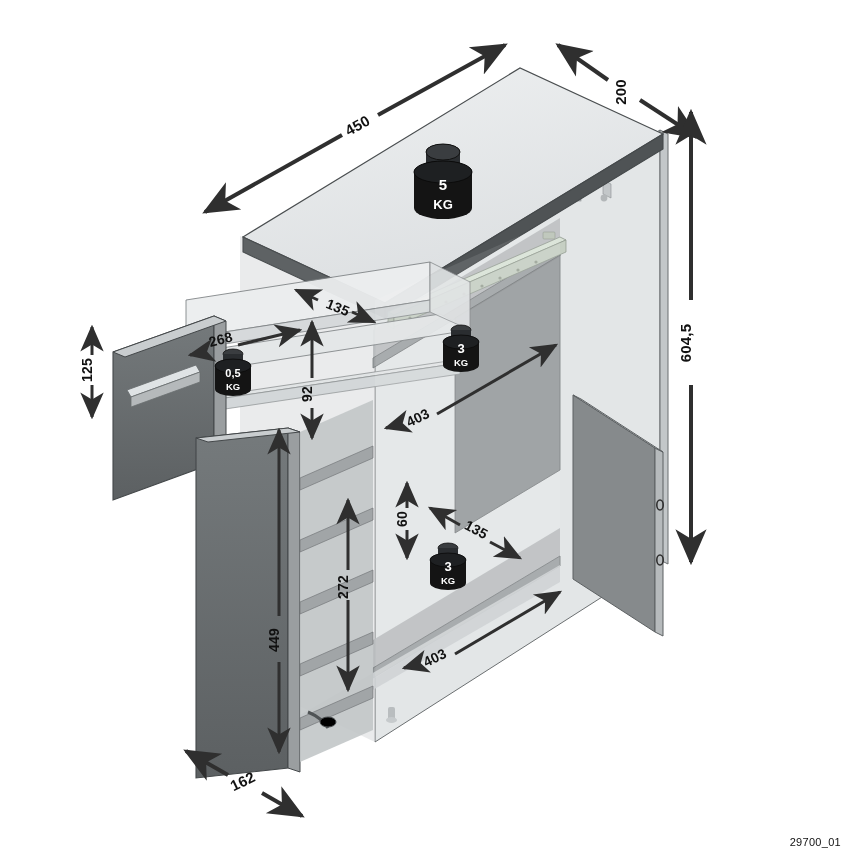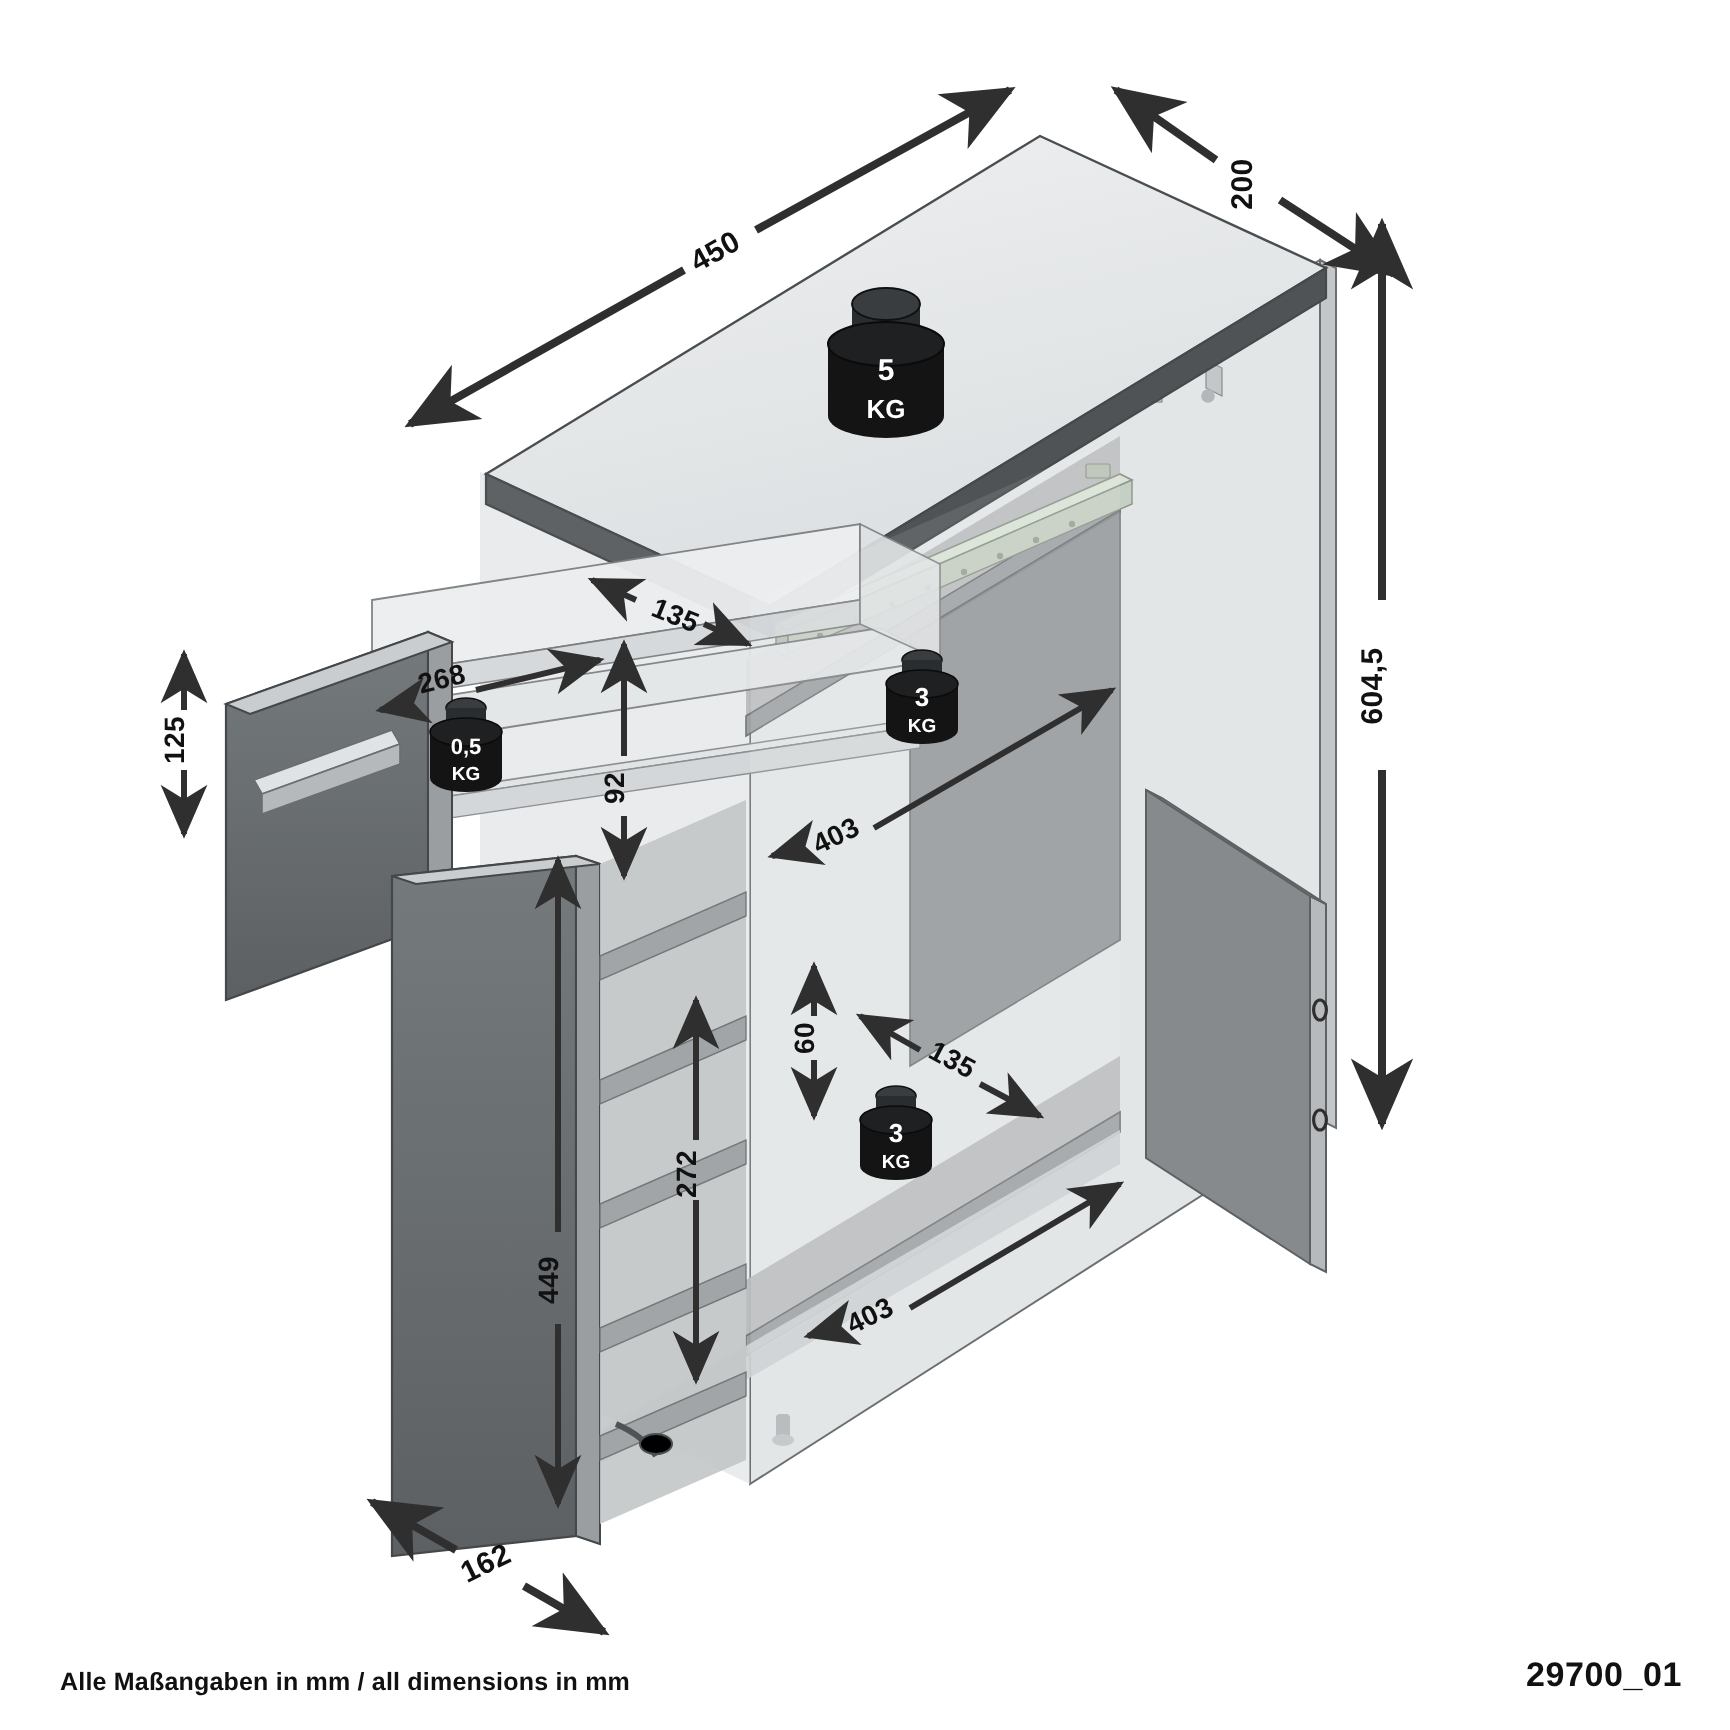"Alle Maßangaben in mm /" div.footer { html: <div>Alle Maßangaben in mm / all dimensions in mm</div> -> none }
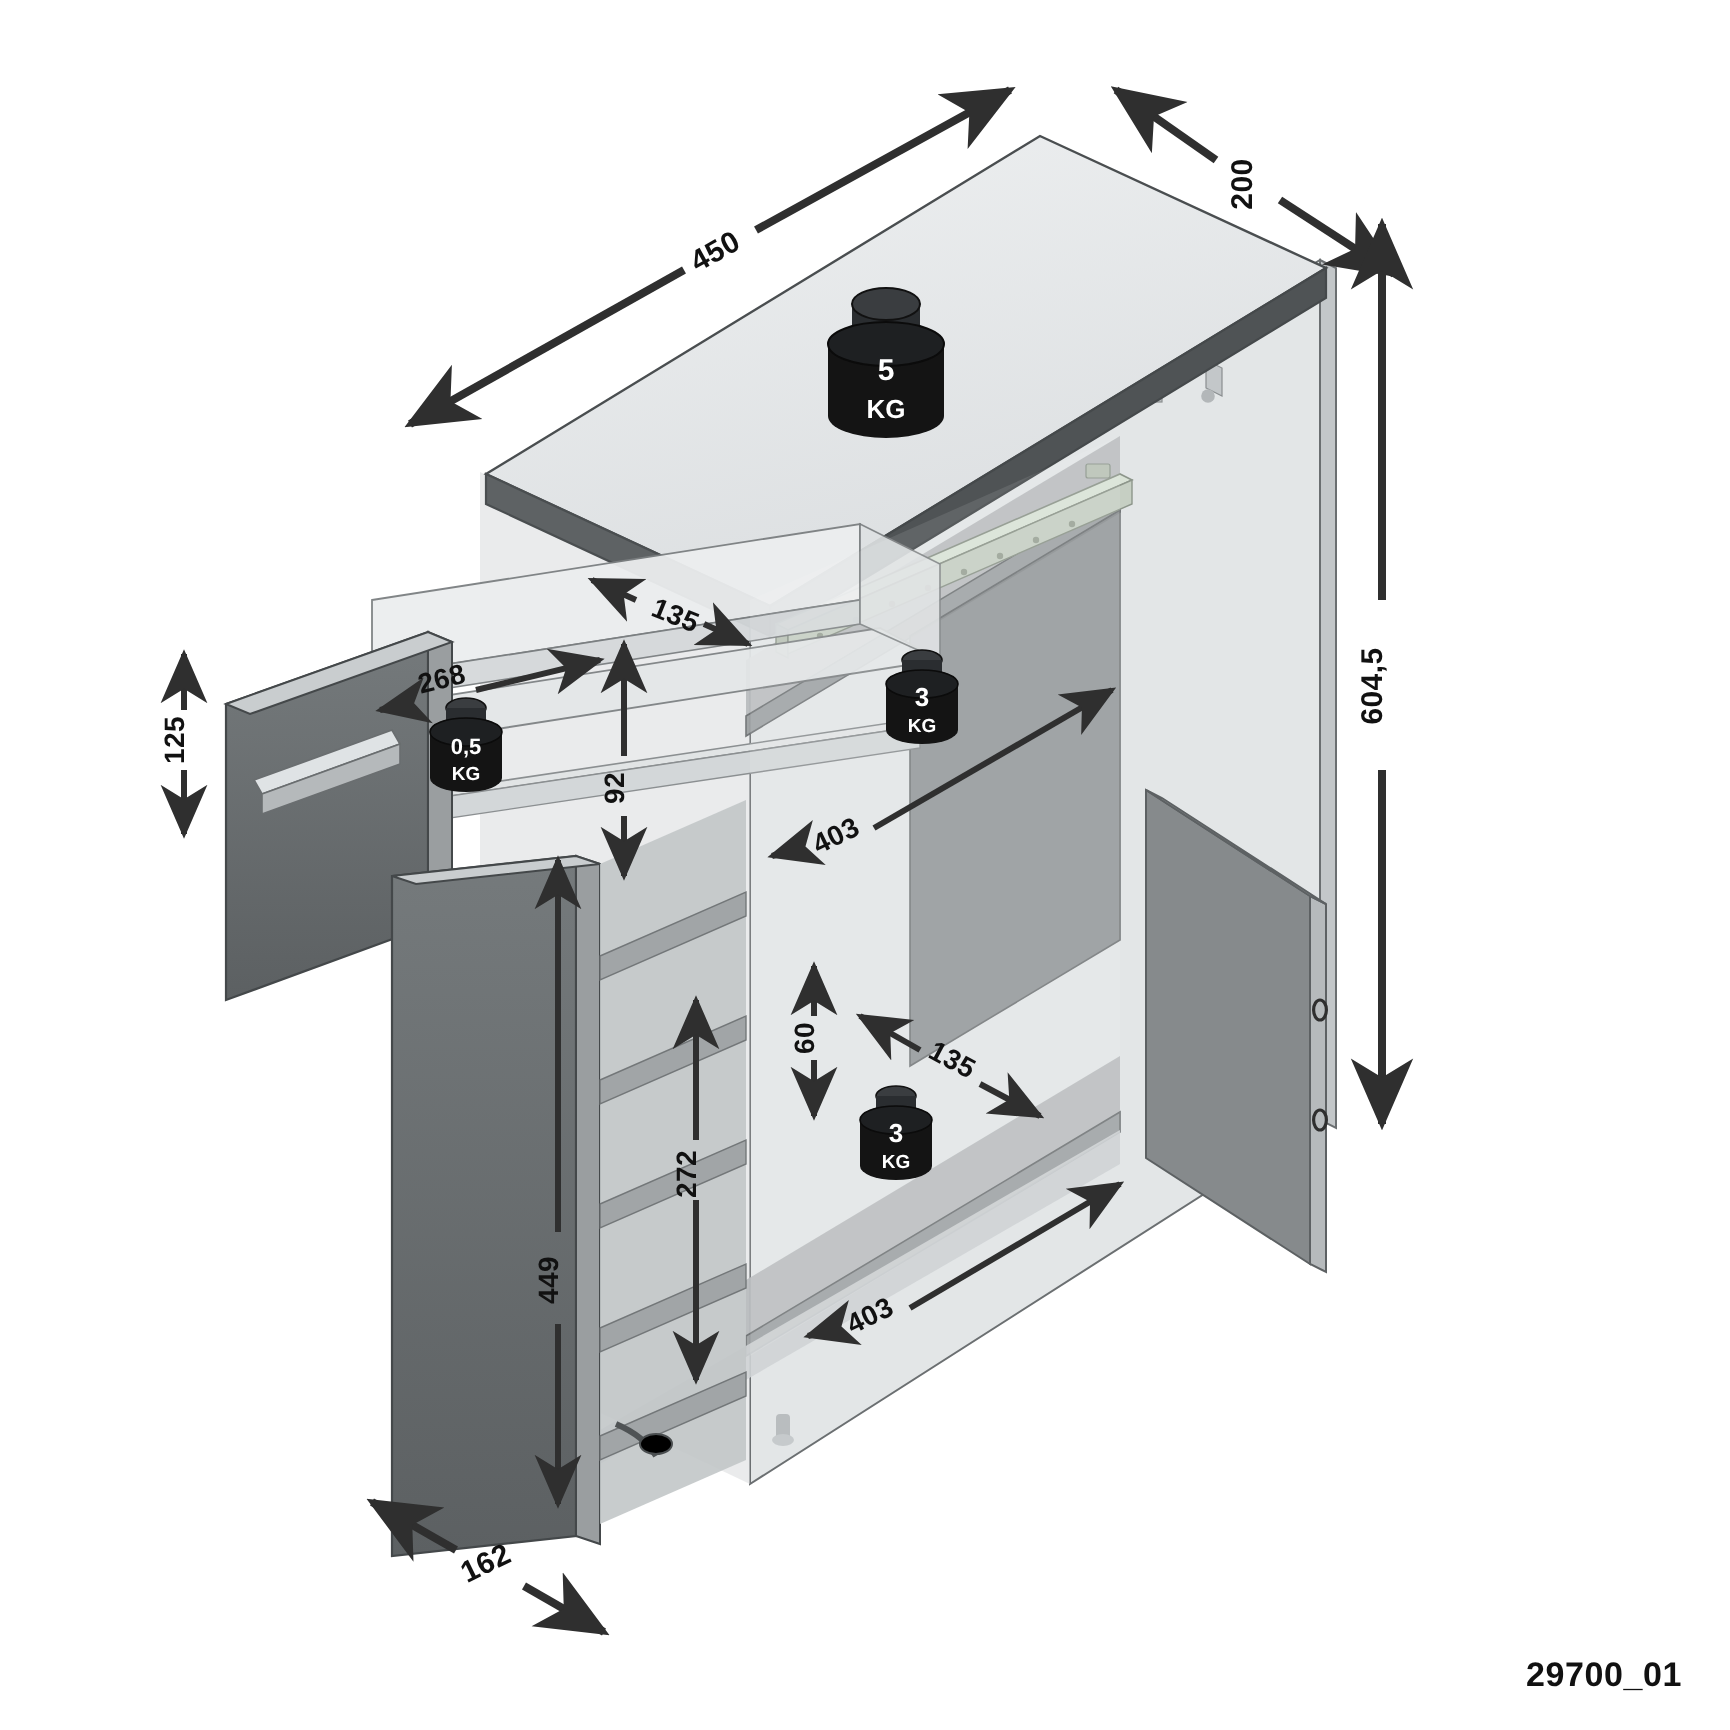"29700_01" .code { font-size: 17px -> 11px; font-weight: 700 -> 400 }
